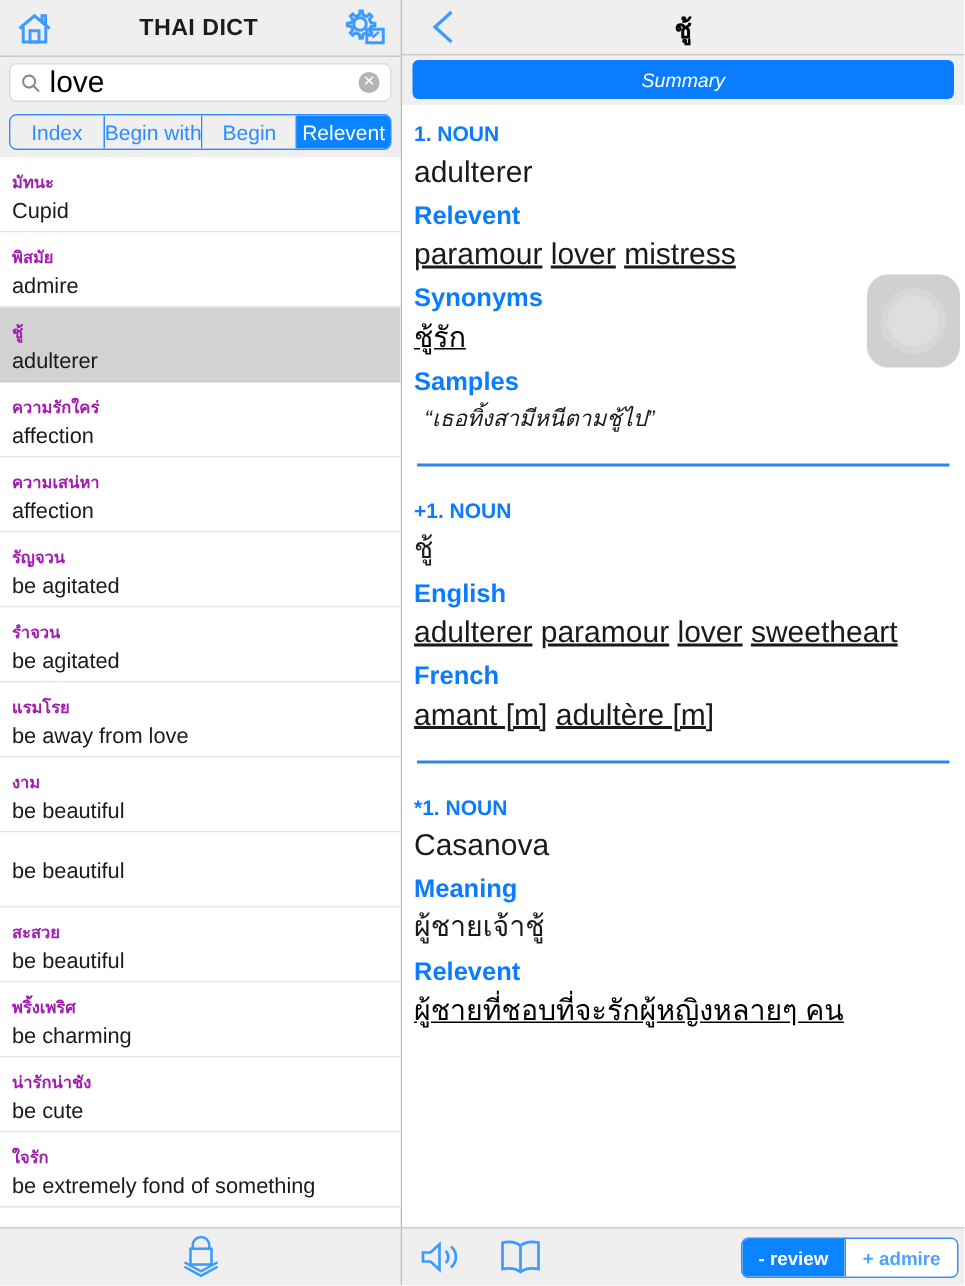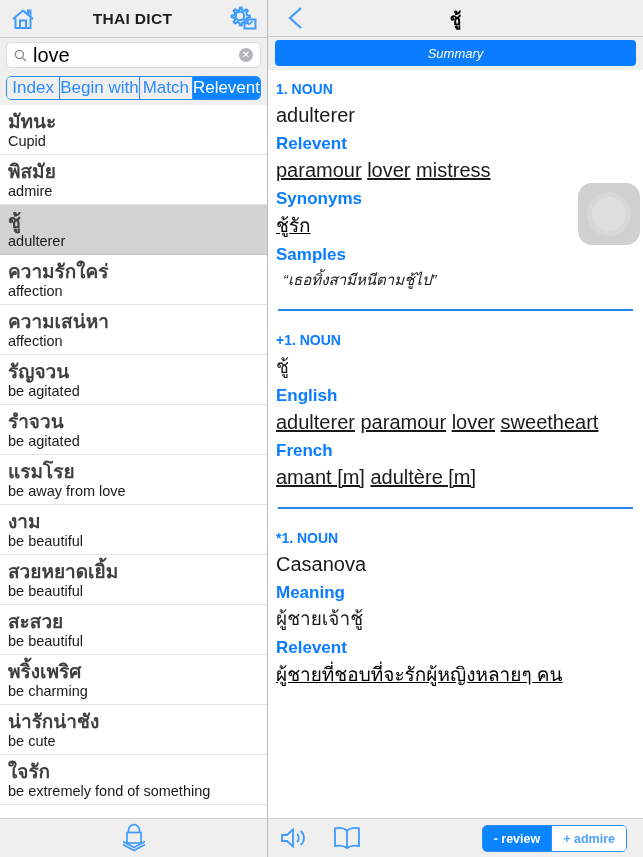"Index" .seg { font-size: 17px -> 14px }
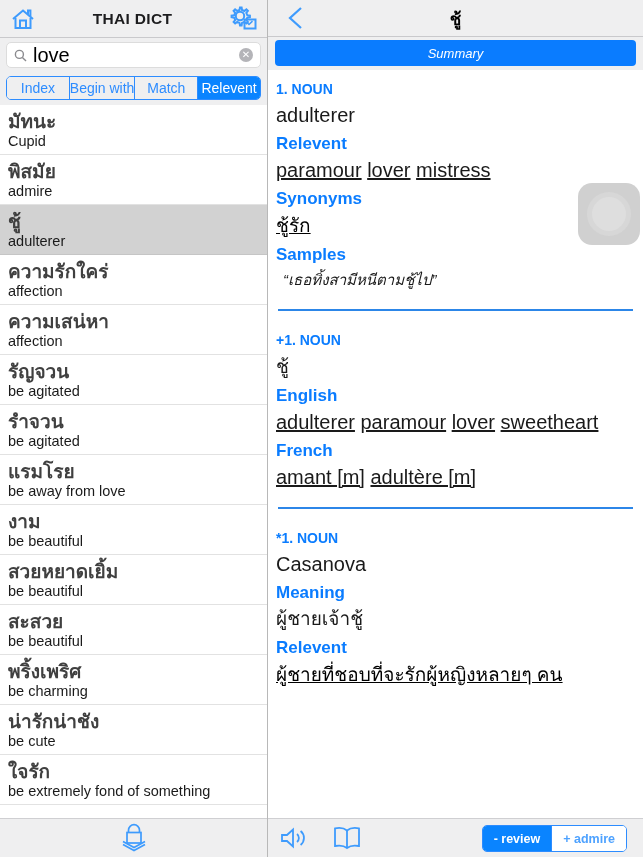"Match" div.seg { text: Match -> Begin }
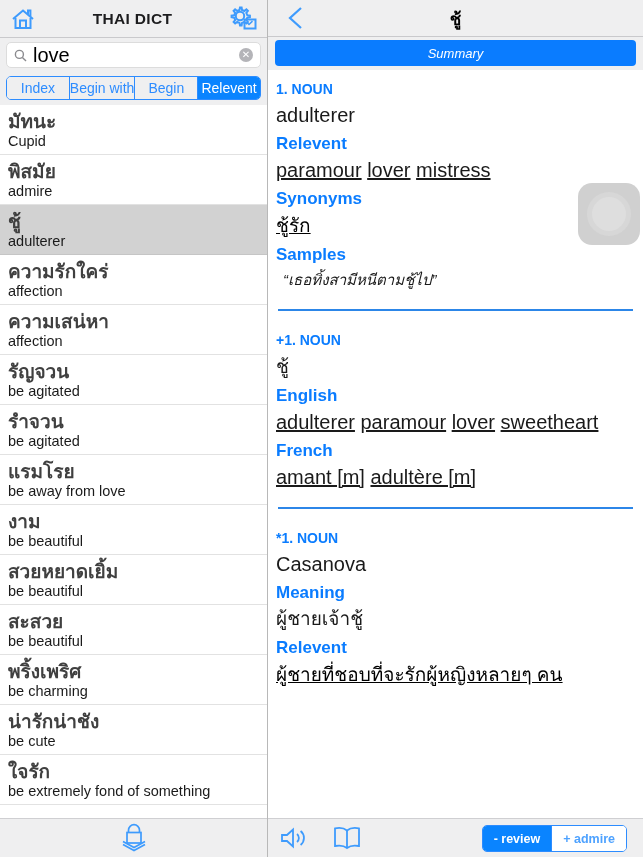"มัทนะ" .row-thai { color: #404040 -> #a21caf; font-size: 19px -> 11px }
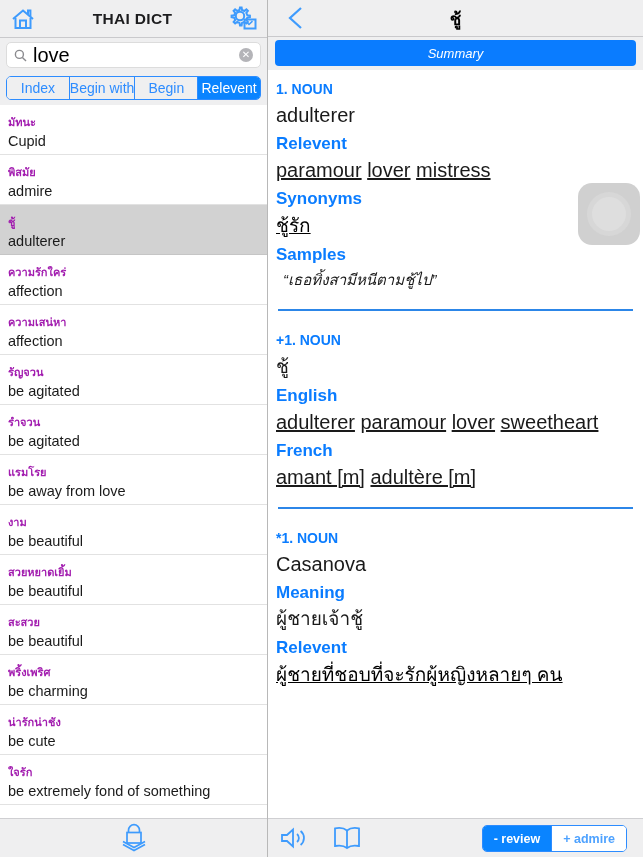"สวยหยาดเยิ้ม" div.row-thai { html: <div>สวยหยาดเยิ้ม</div> -> none }
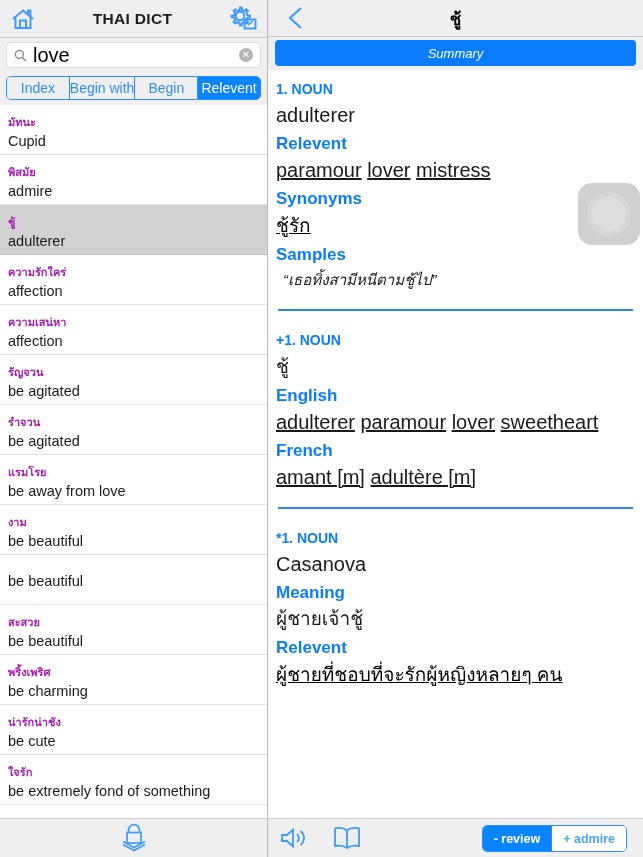"- review" .review-group { right: 16px -> 4px }
